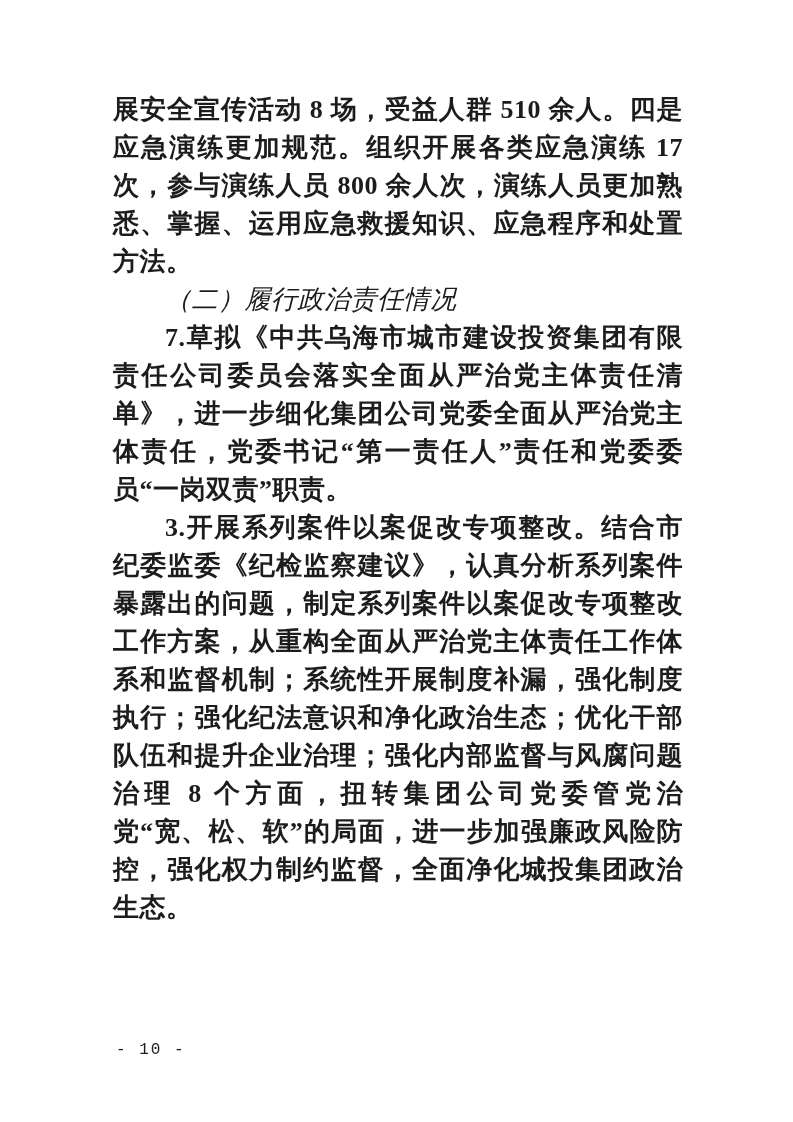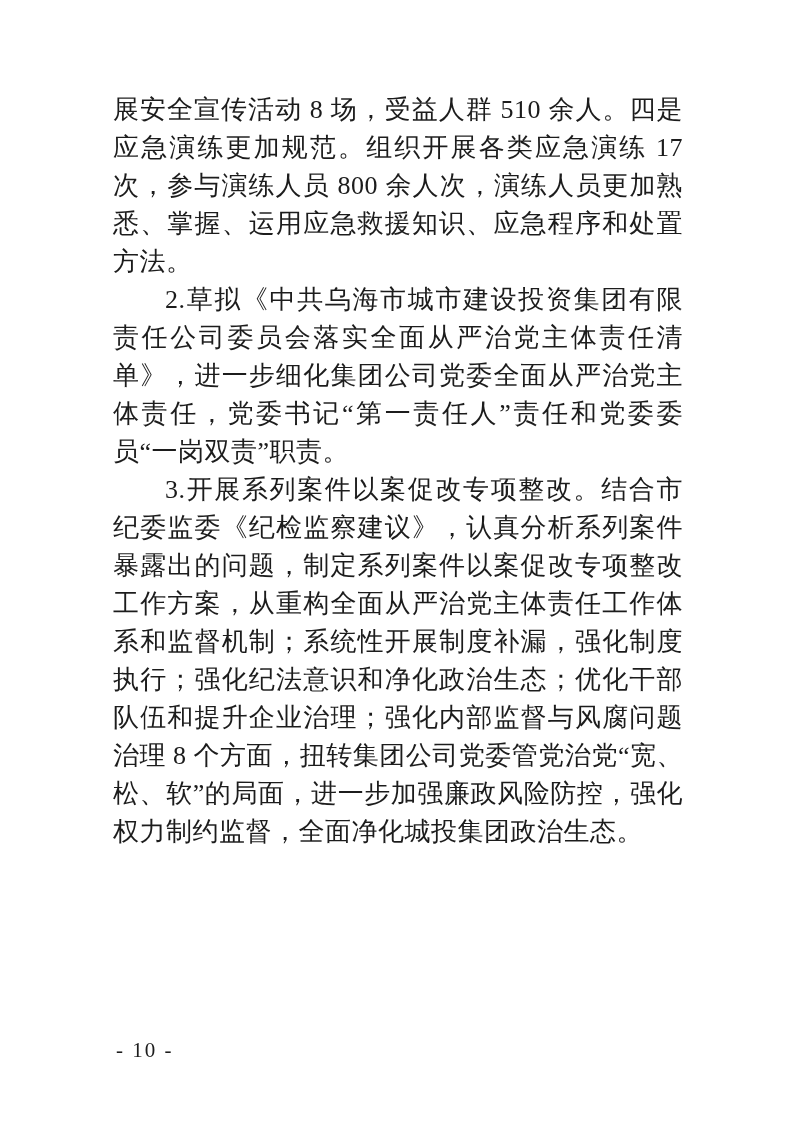"展安全宣传活动 8 场，受益人群 510" .content p { font-weight: none -> bold }
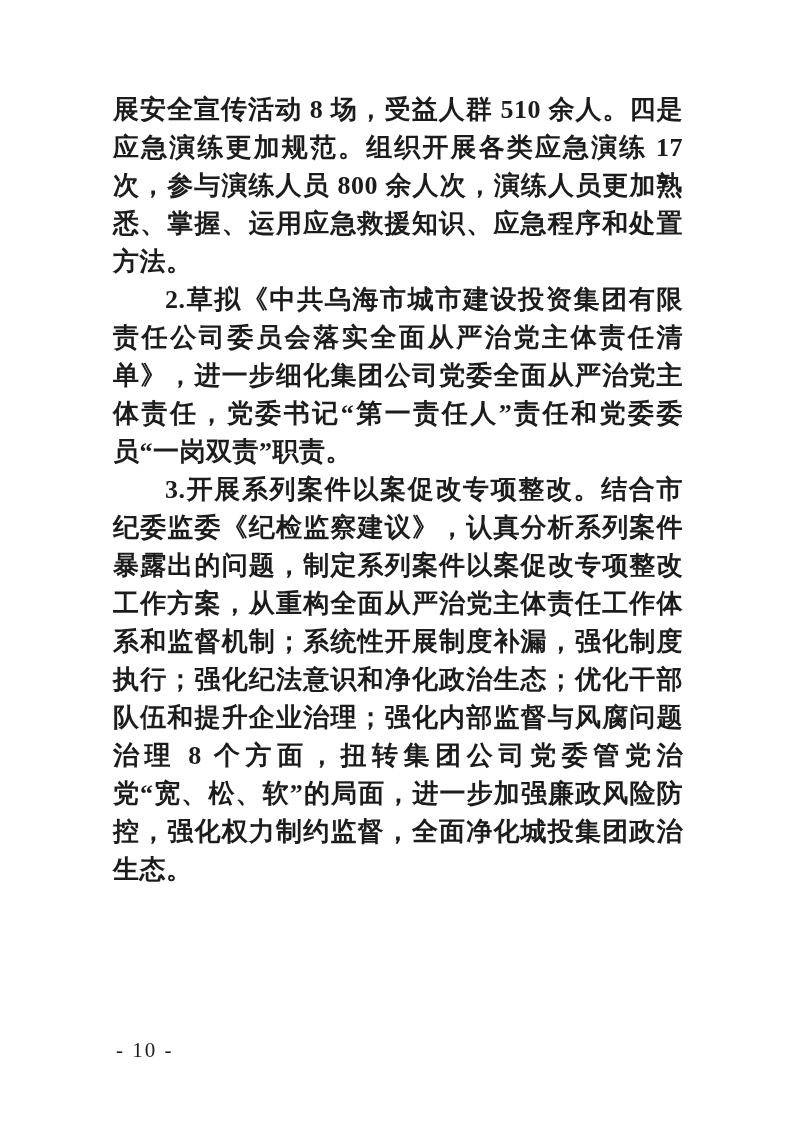"（二）履行政治责任情况" p.section-heading { html: none -> <p>（二）履行政治责任情况</p> }
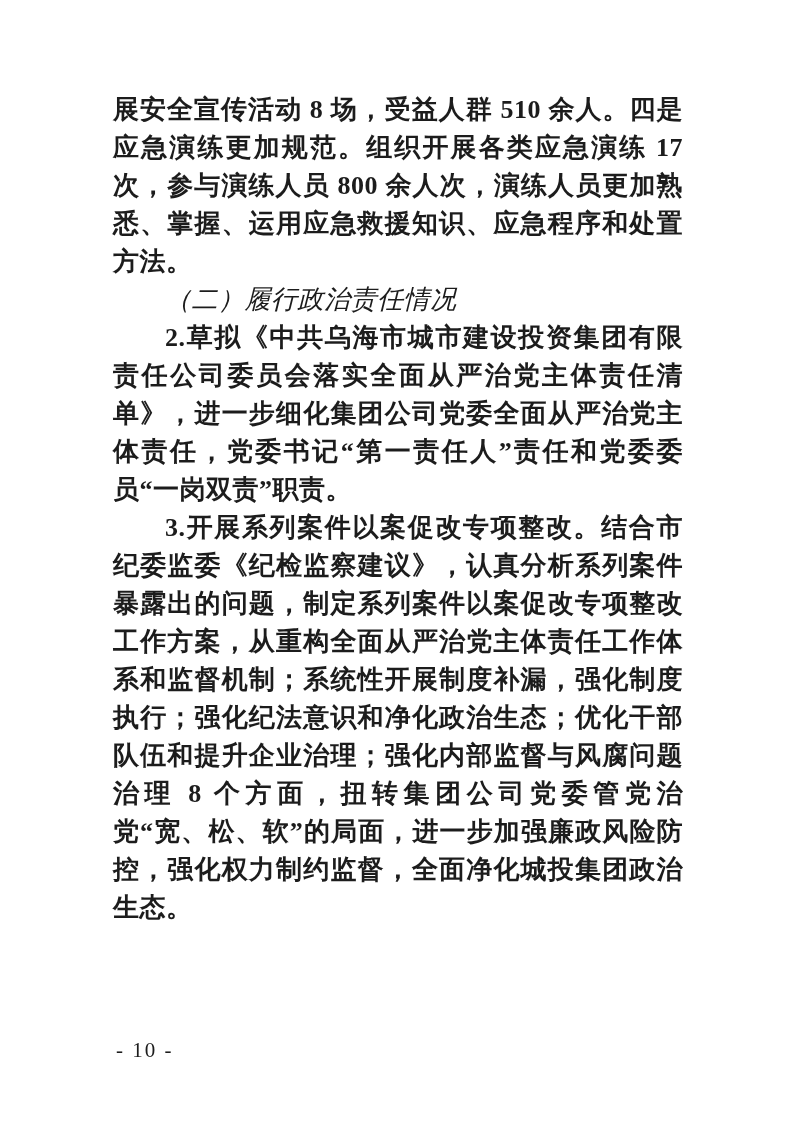"2.草拟《中共乌海市城市建设投资集团有限责任公司委员会落实全面从严治党主体责任清" p { text: 2 -> 7 }
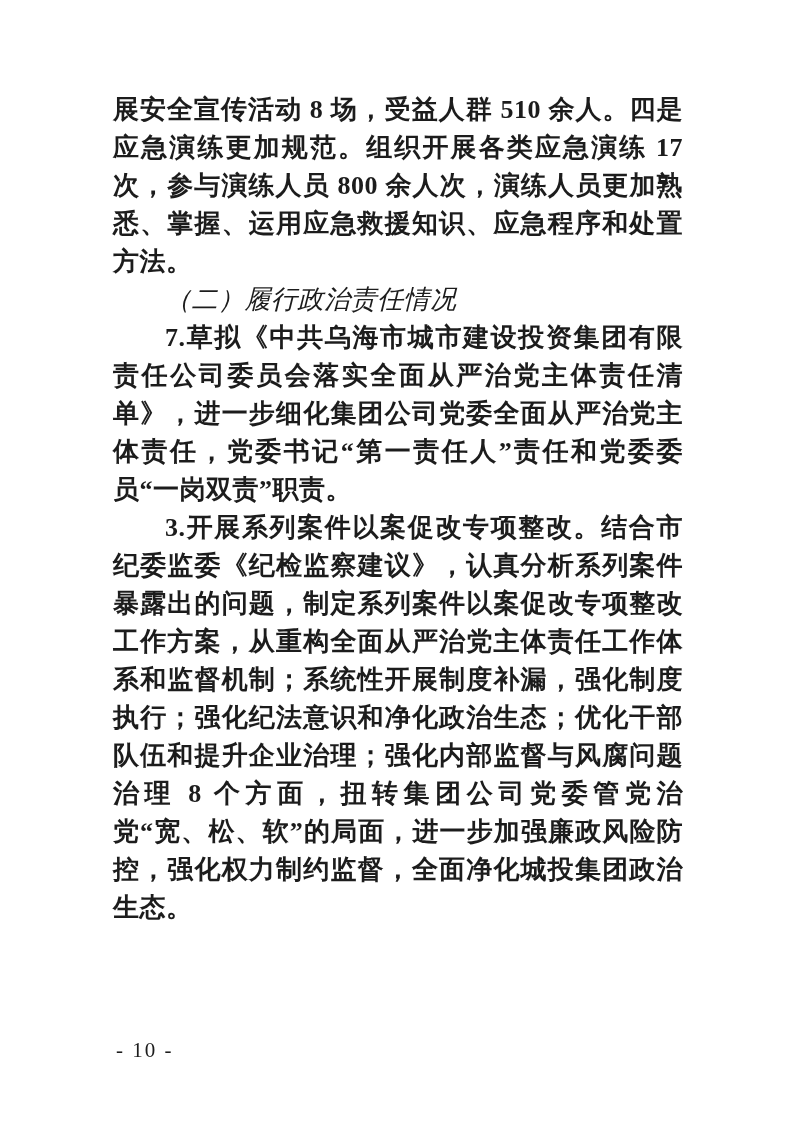"- 10 -" .page-number { font-family: none -> Liberation Mono, monospace; font-size: 21px -> 16px }
